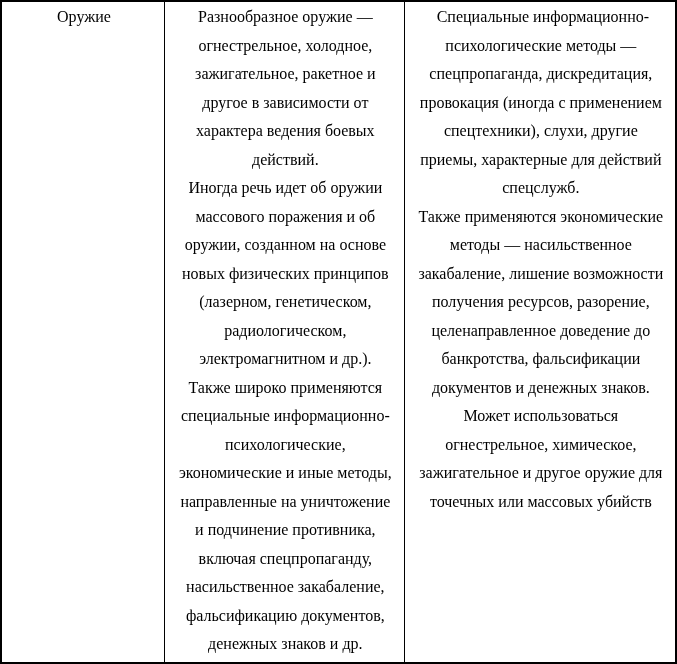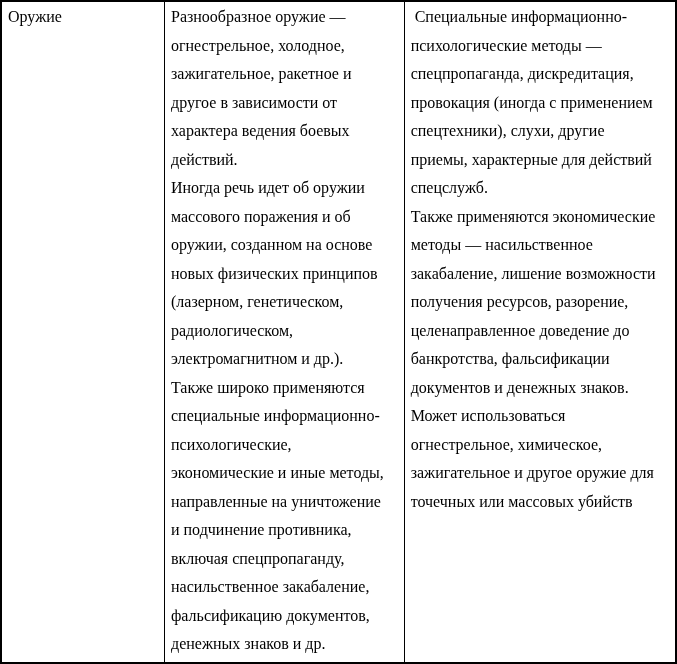"Оружие" .doc-table td { text-align: none -> center }
